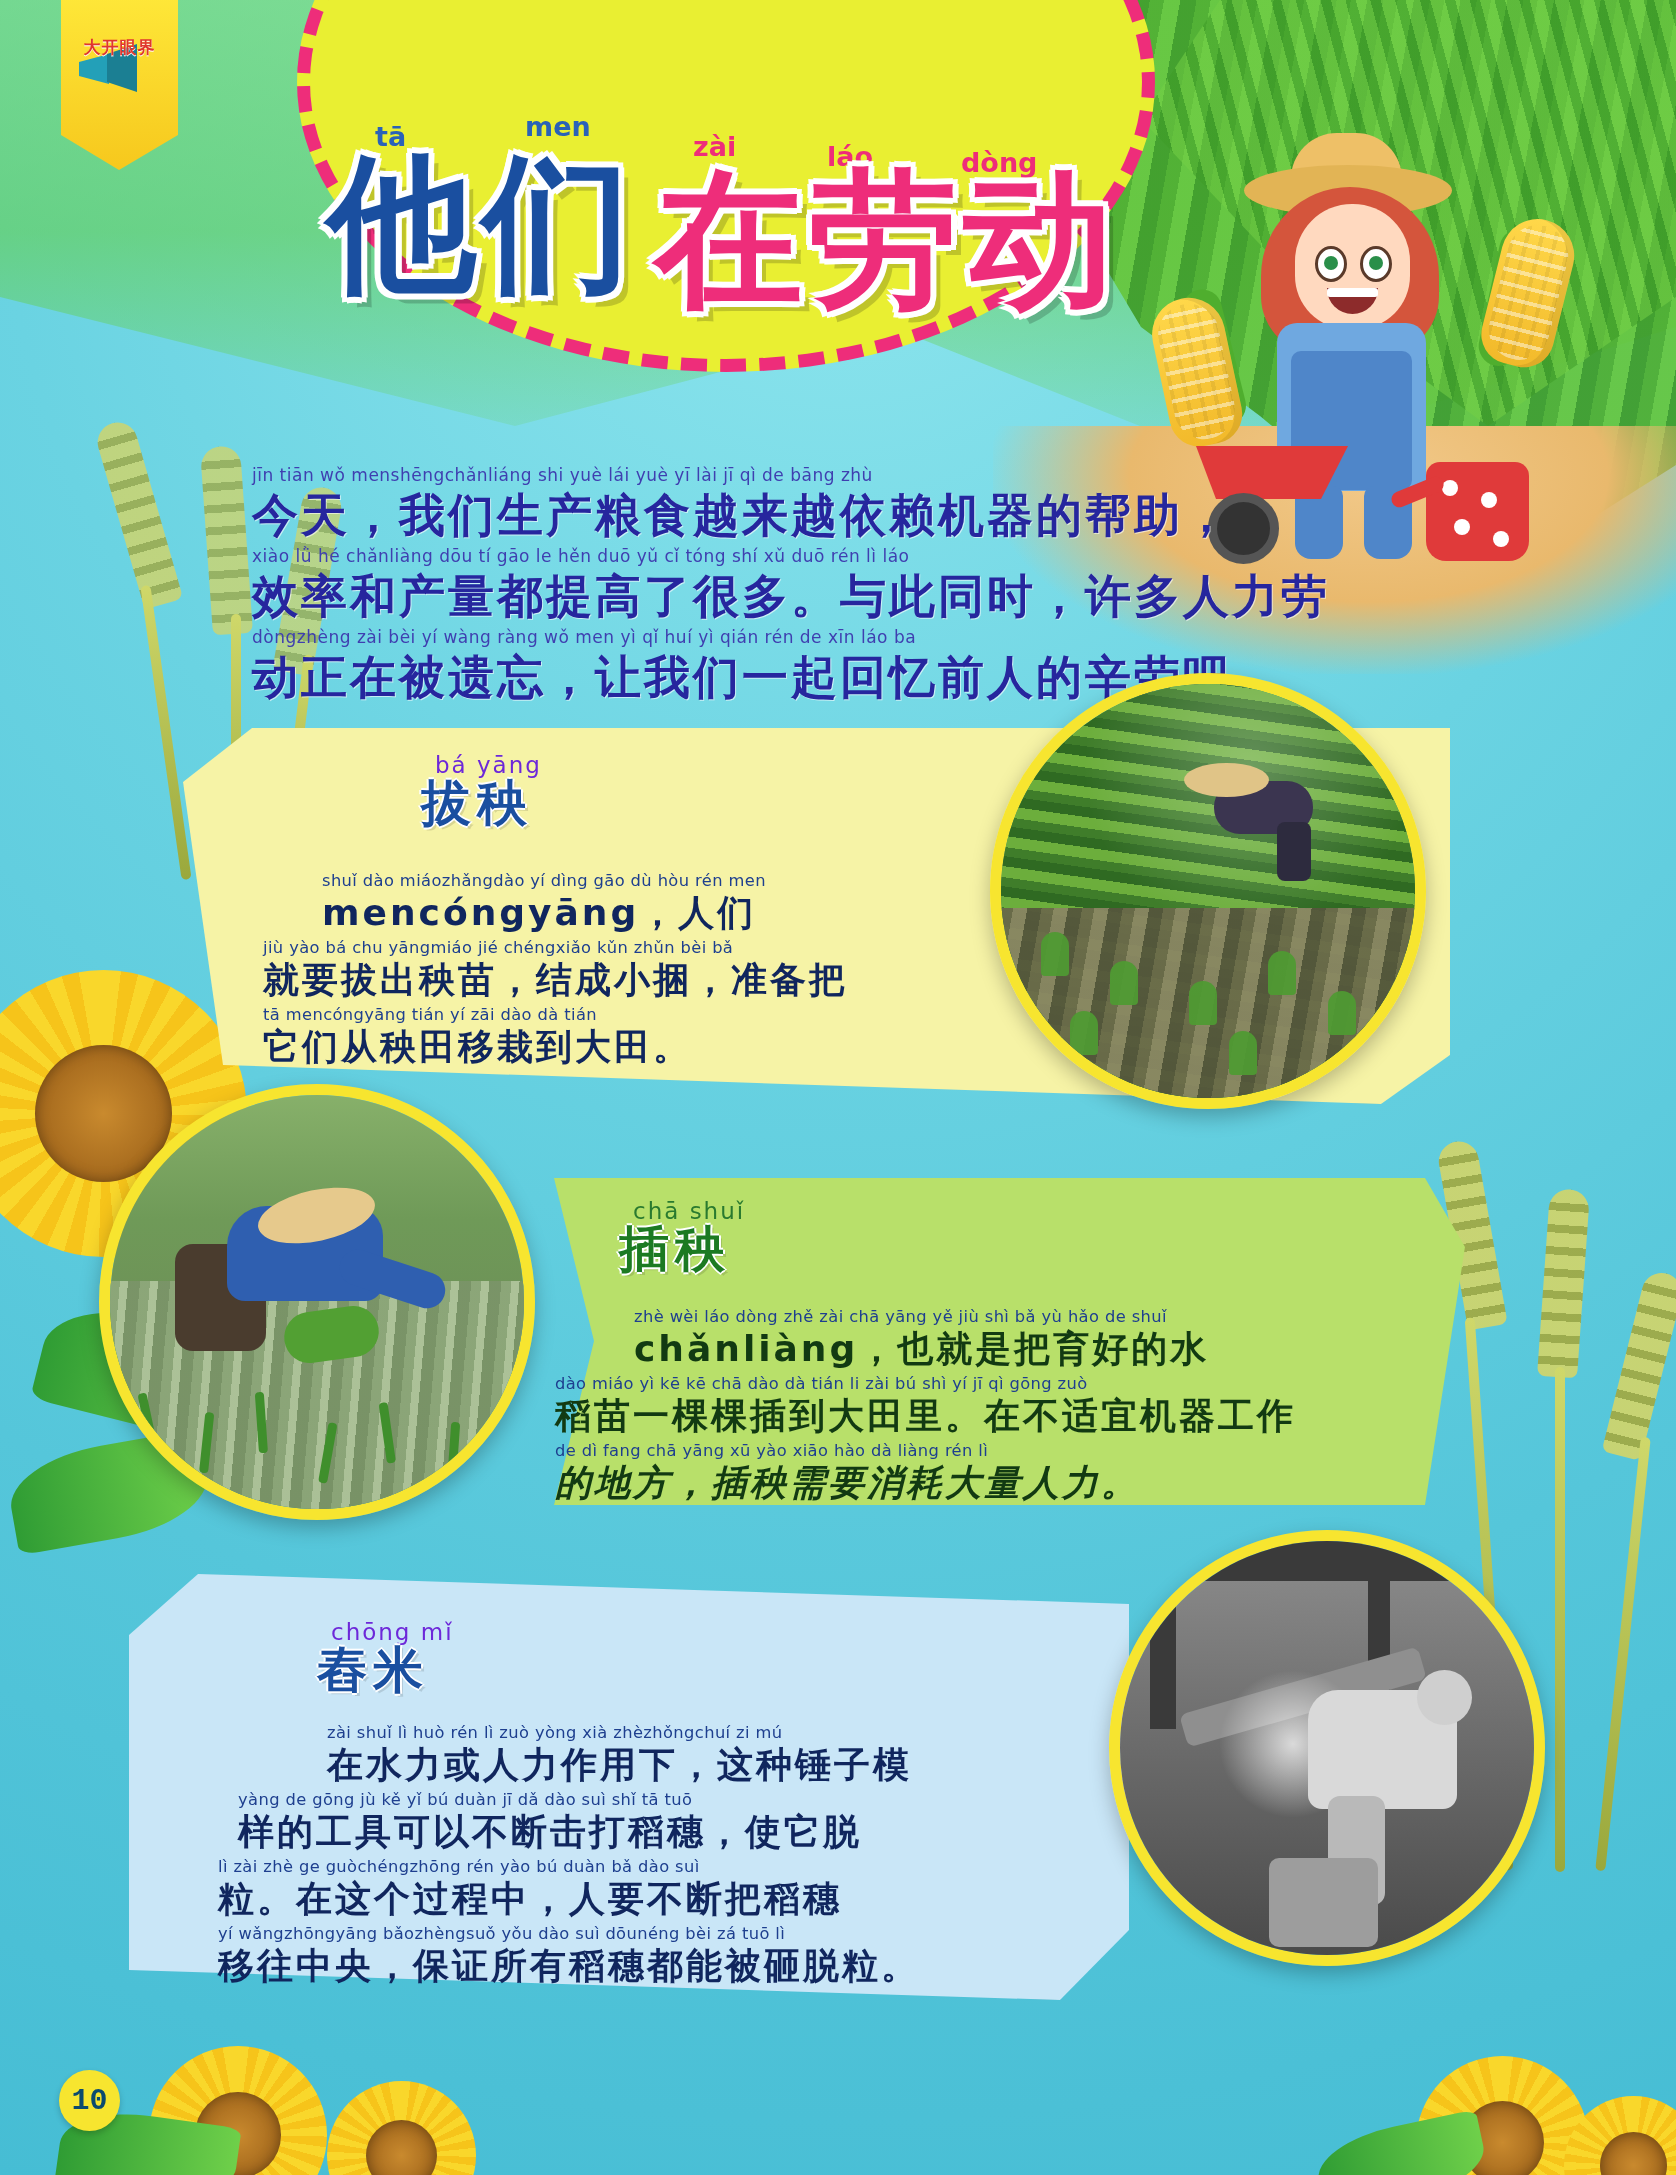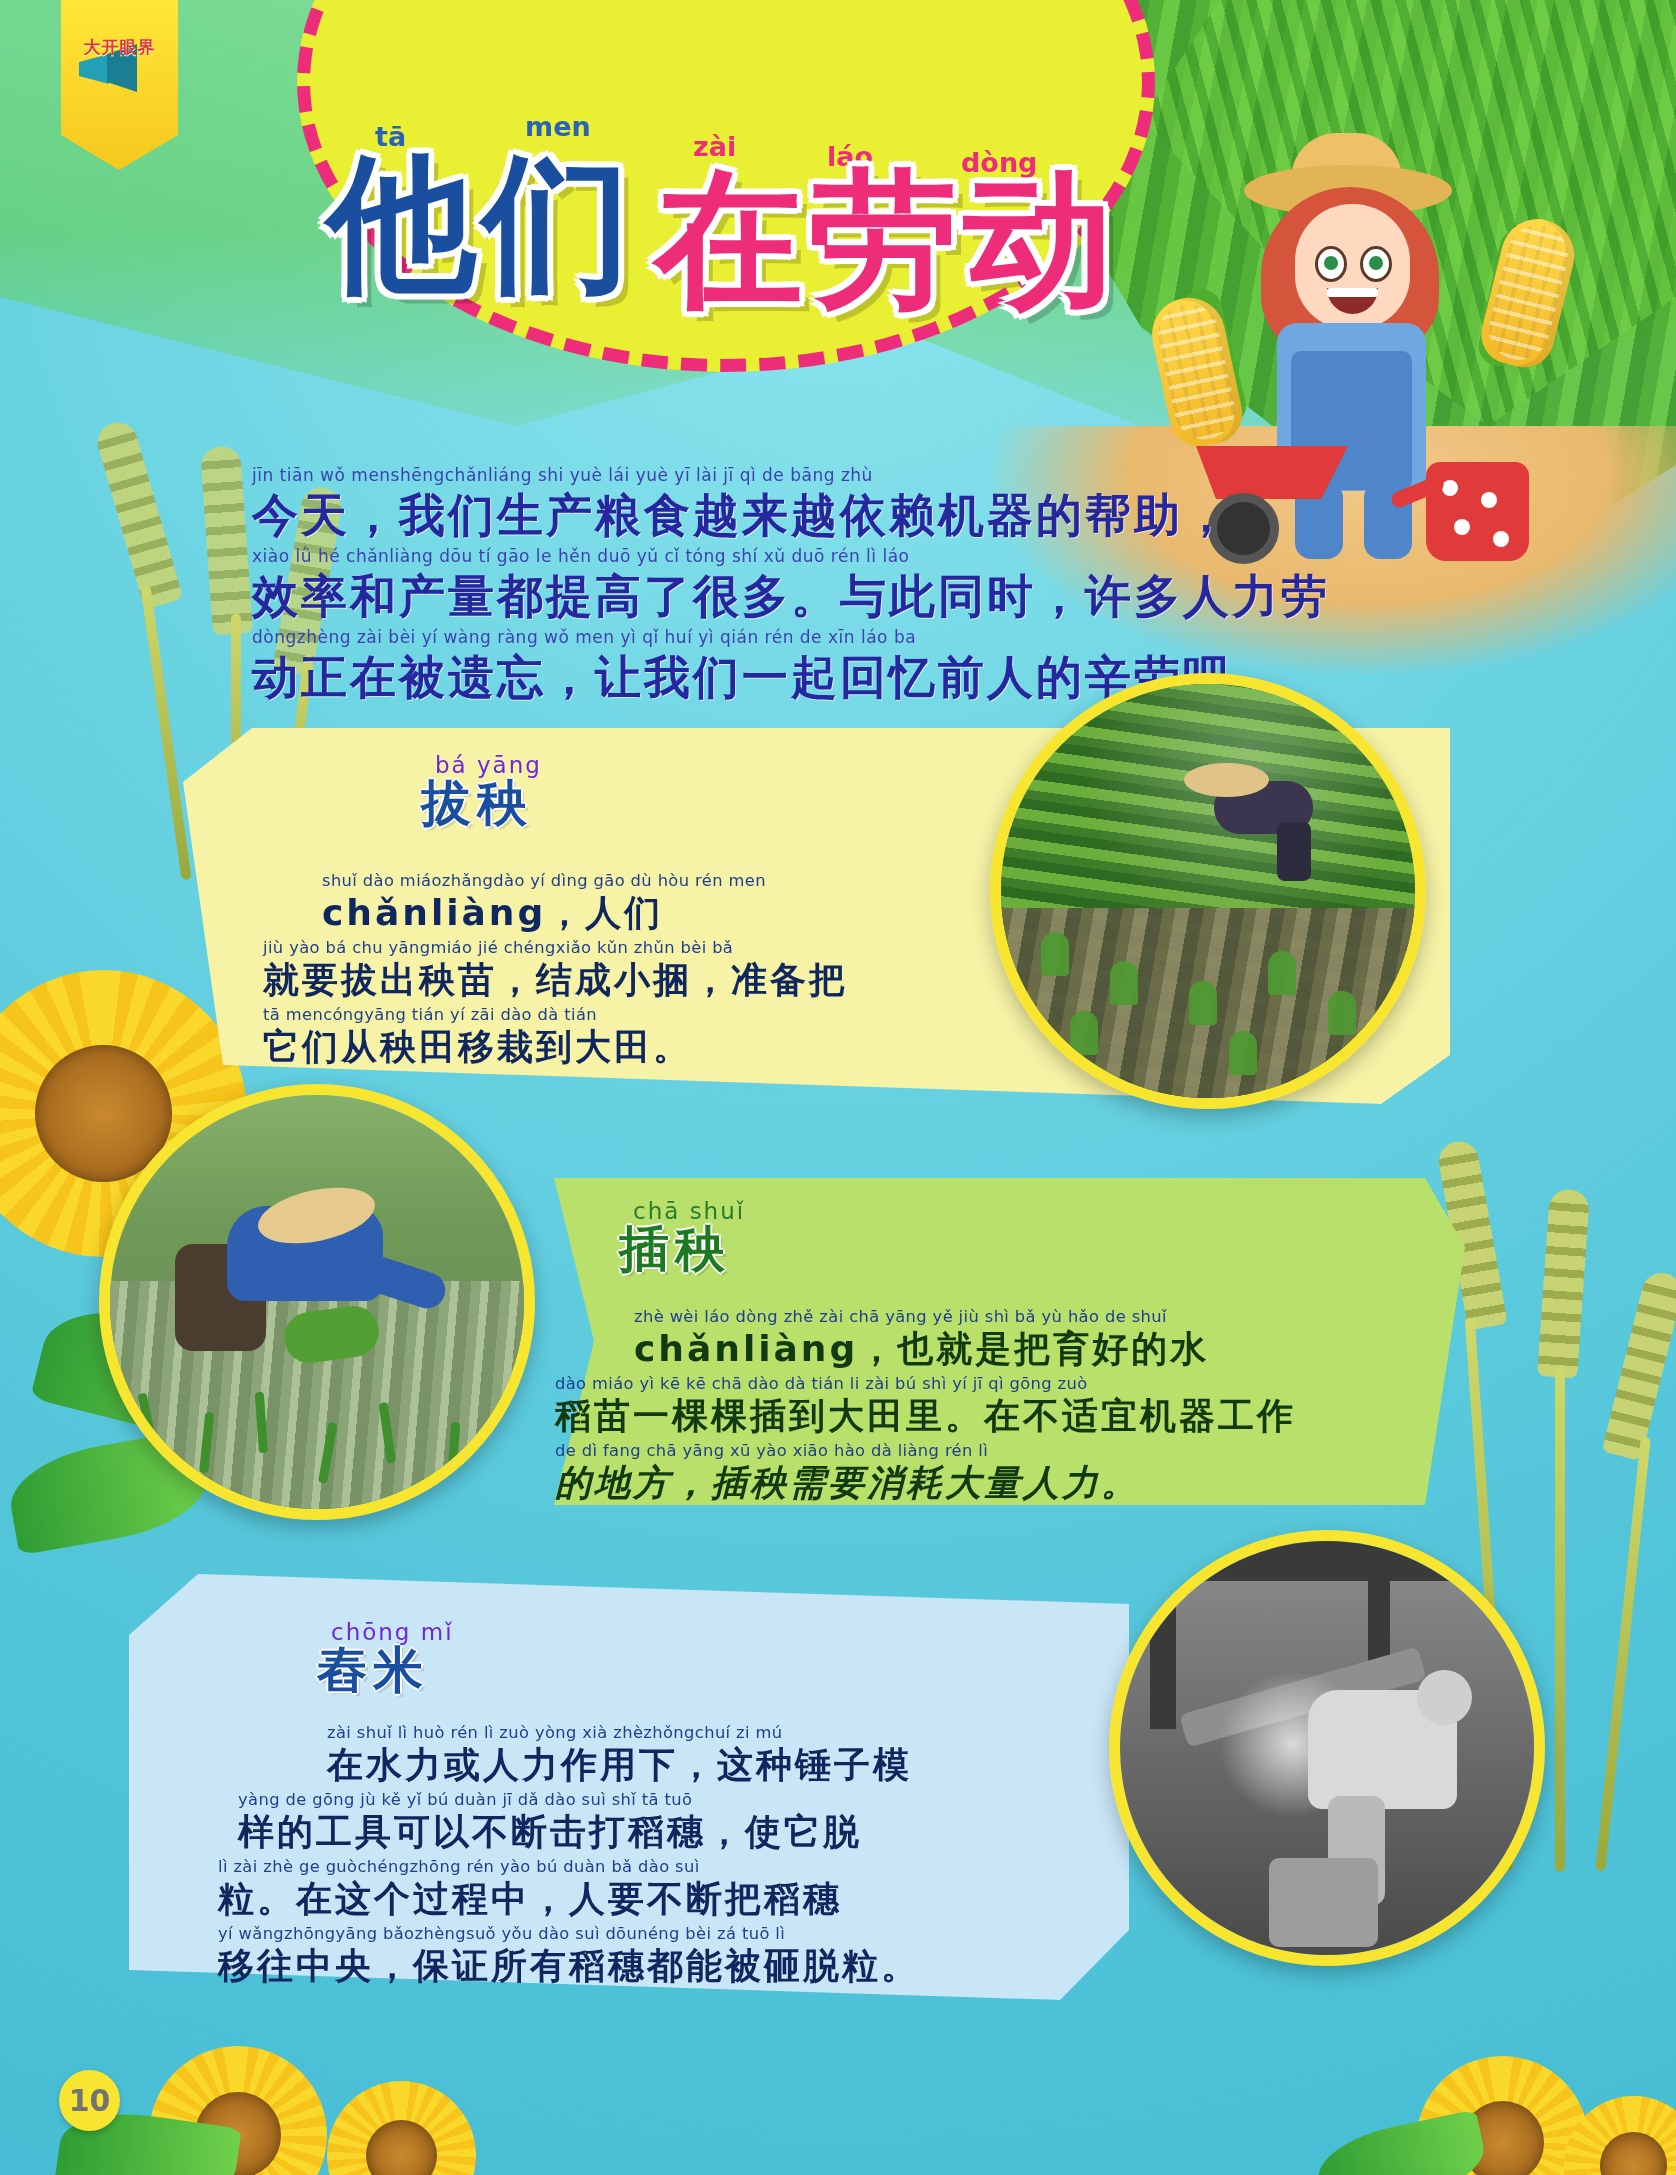"chǎnliàng，人们" div.body-hz { text: chǎnliàng -> mencóngyāng }
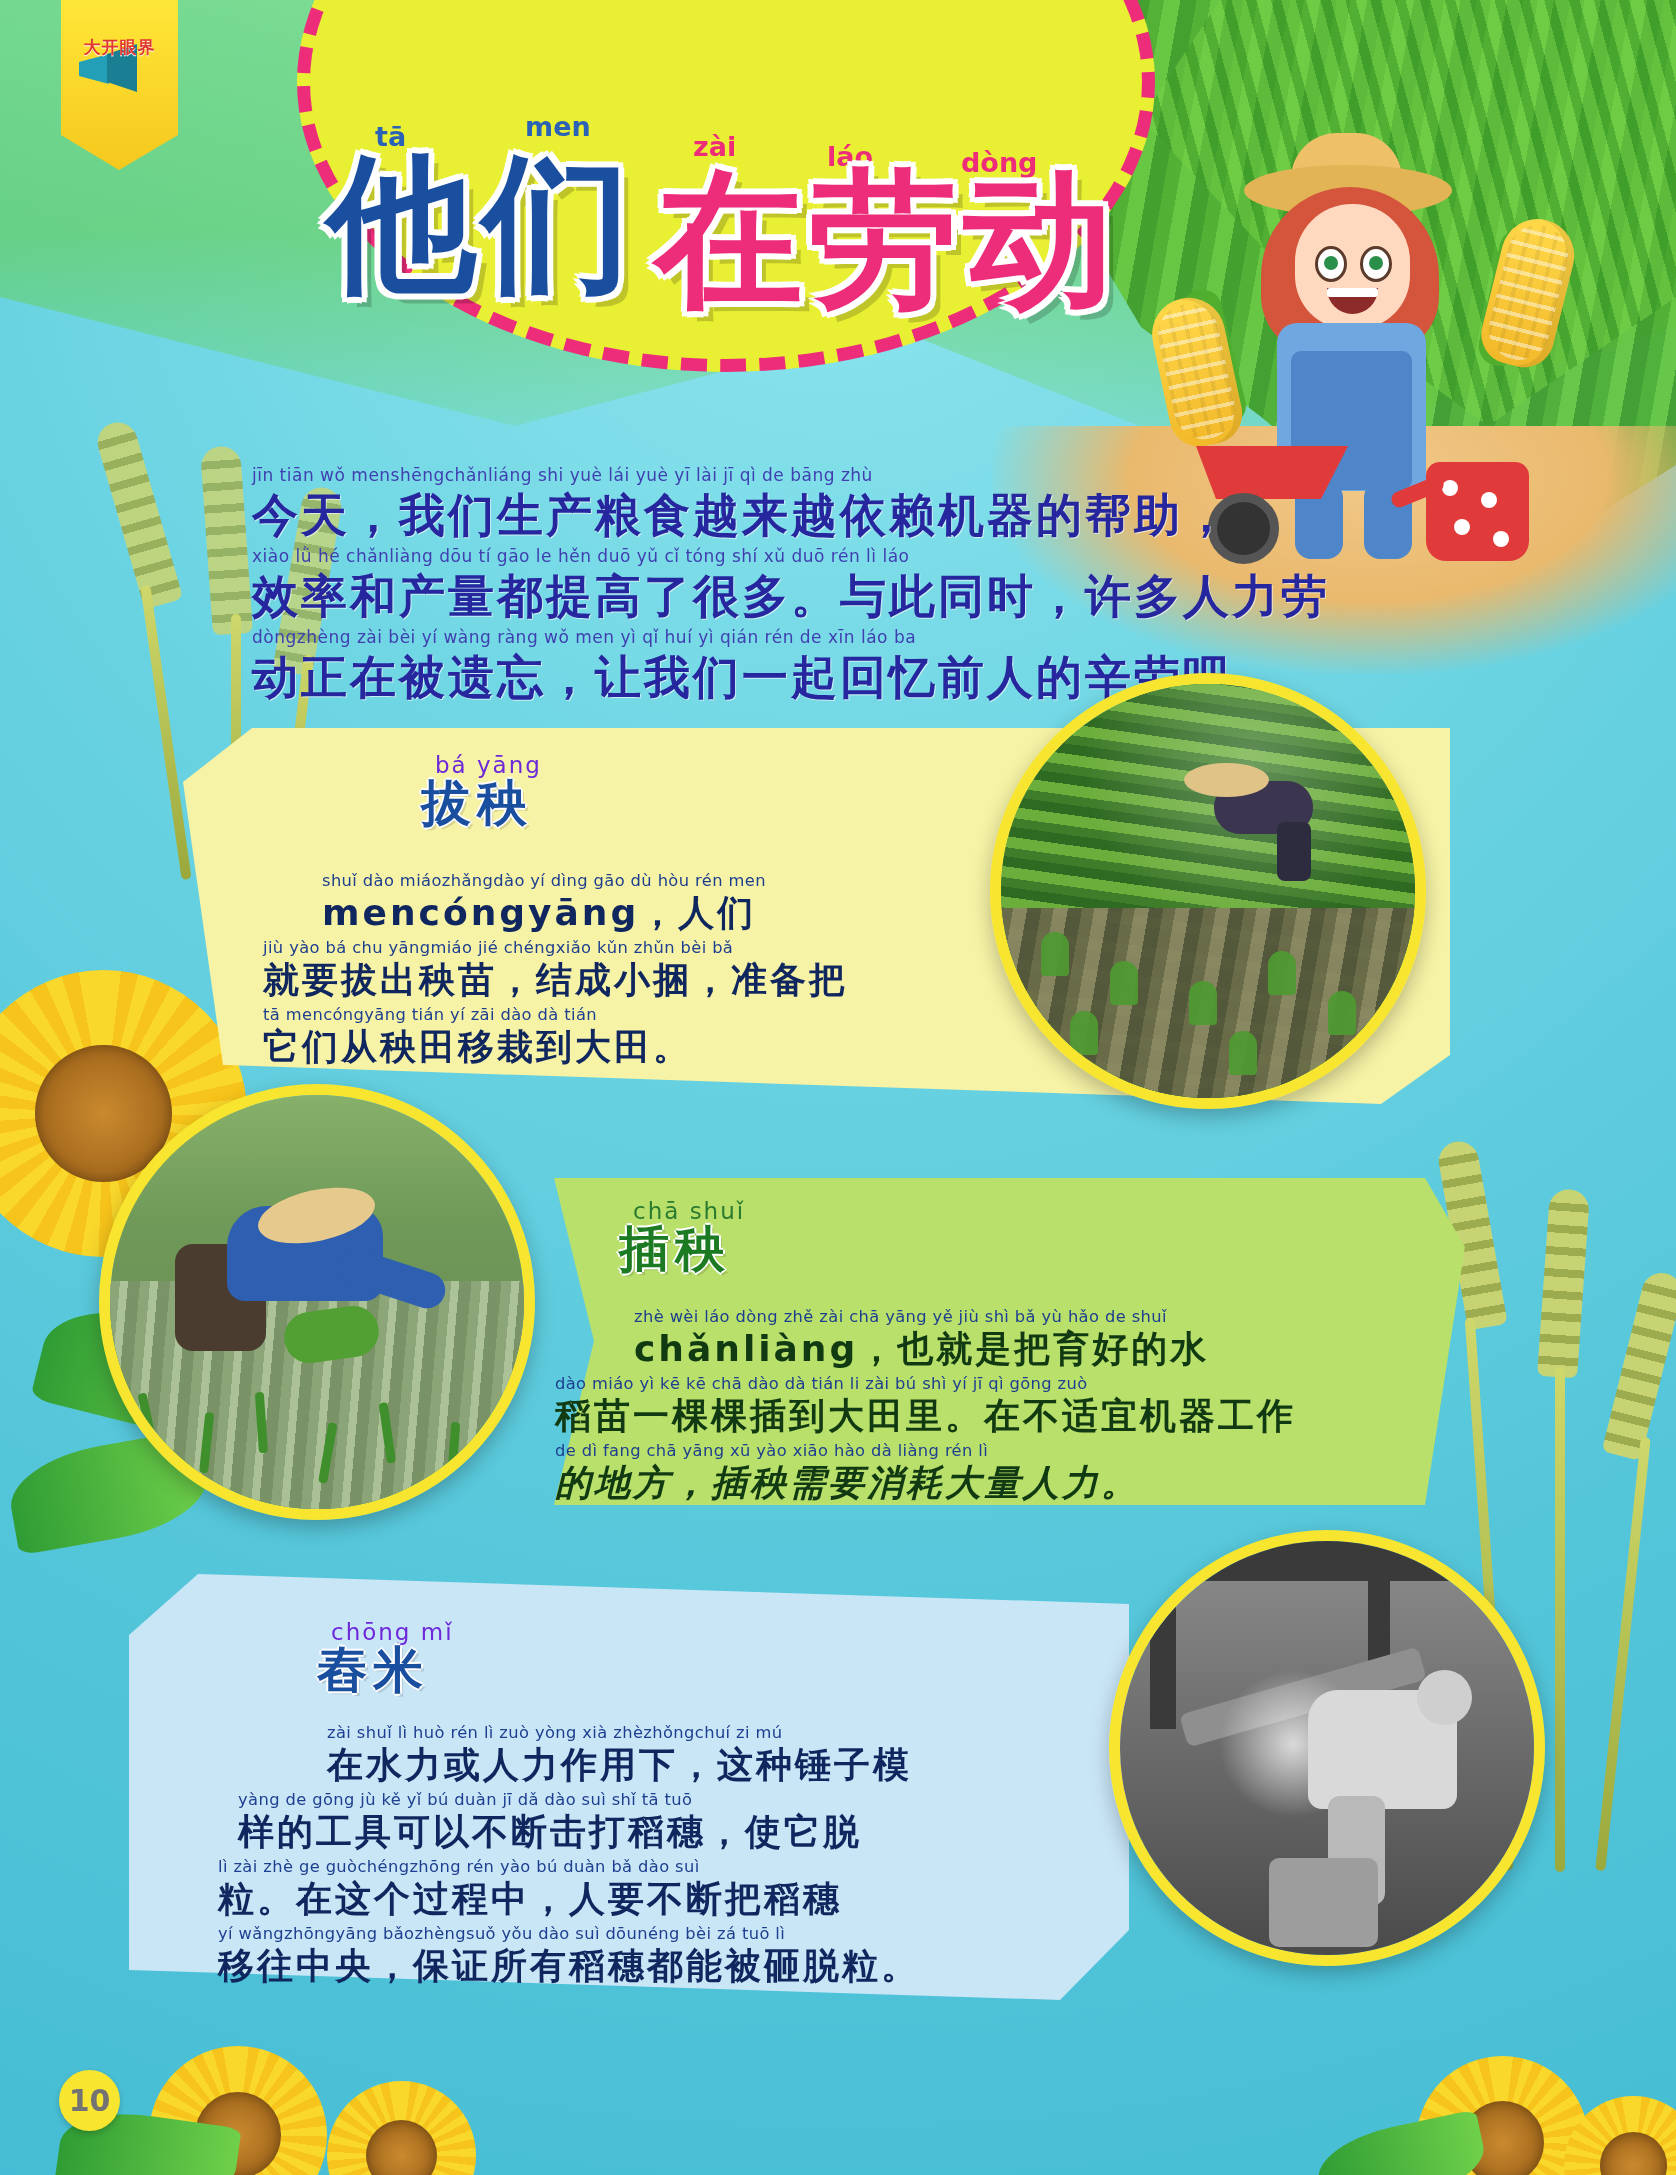"10" .page-num { color: #737373 -> #0c4a6e; font-family: none -> Liberation Mono, monospace }
